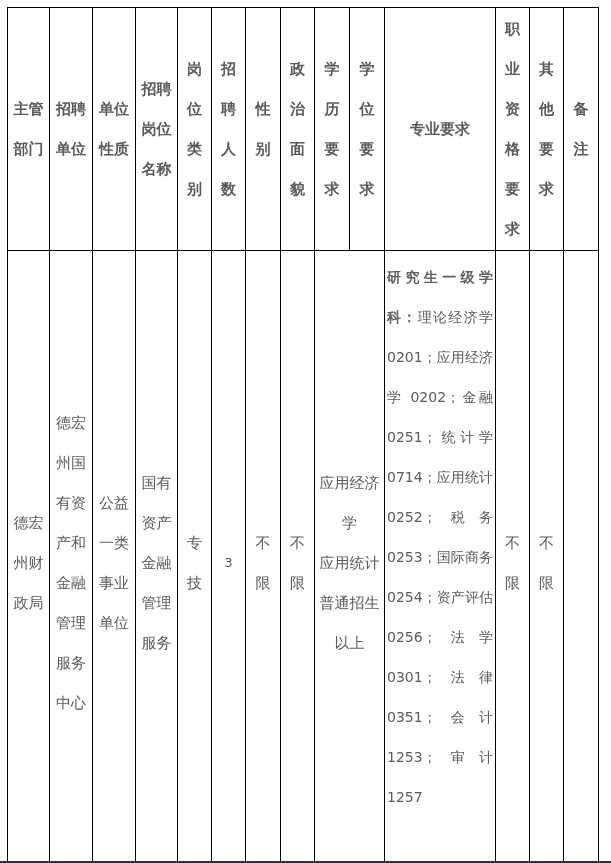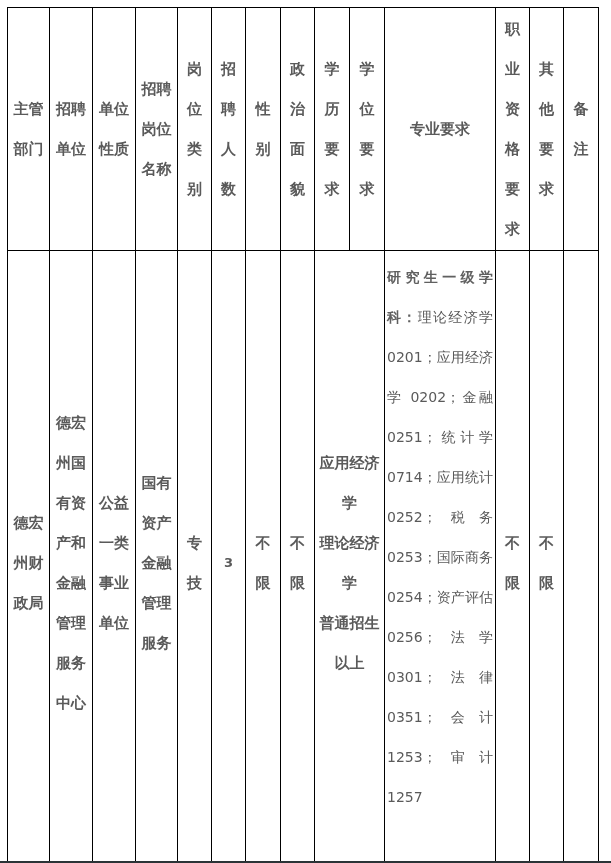"德宏" .body .cell span { font-weight: bold -> none }
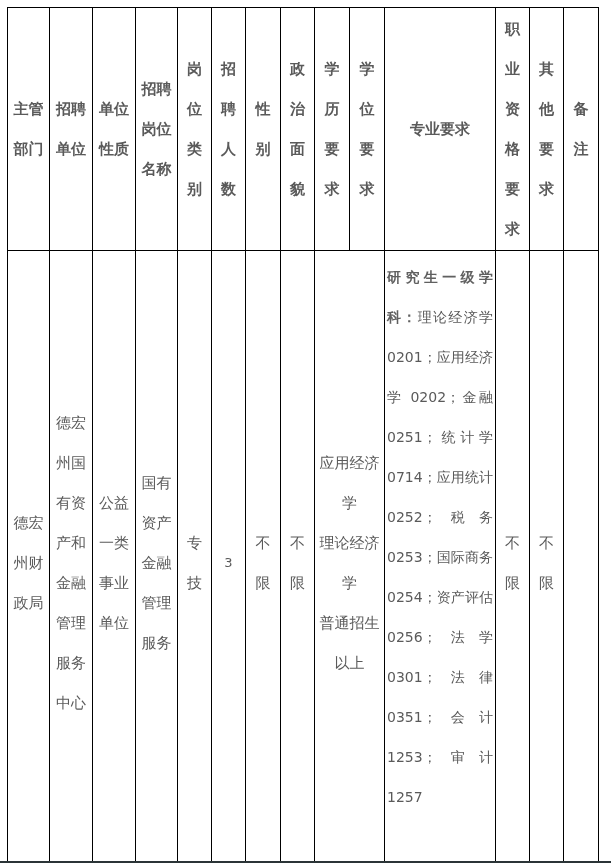"理论经济学" span { text: 理论经济学 -> 应用统计 }
